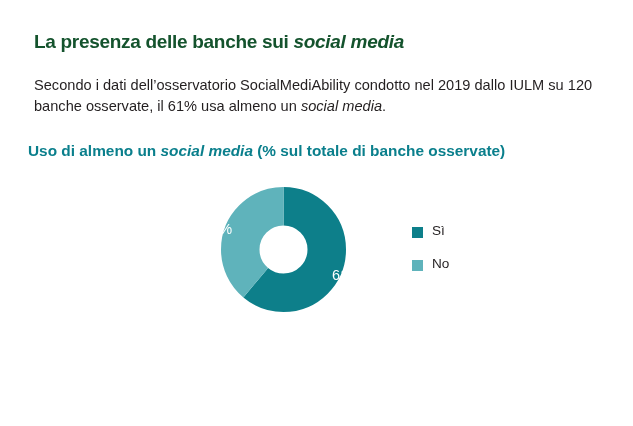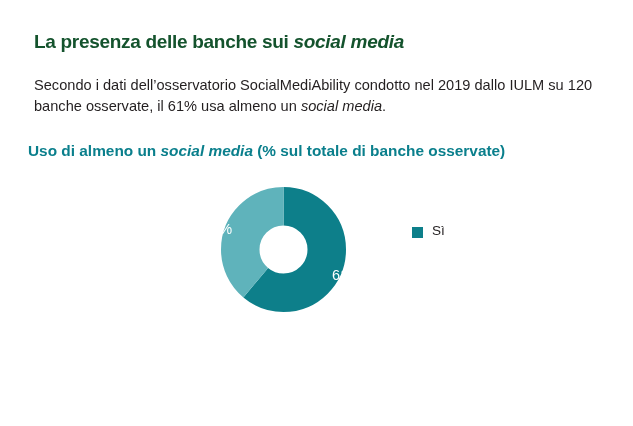"No" div.legend-row { html: none -> <div> <span></span> <span>No</span> </div> }
